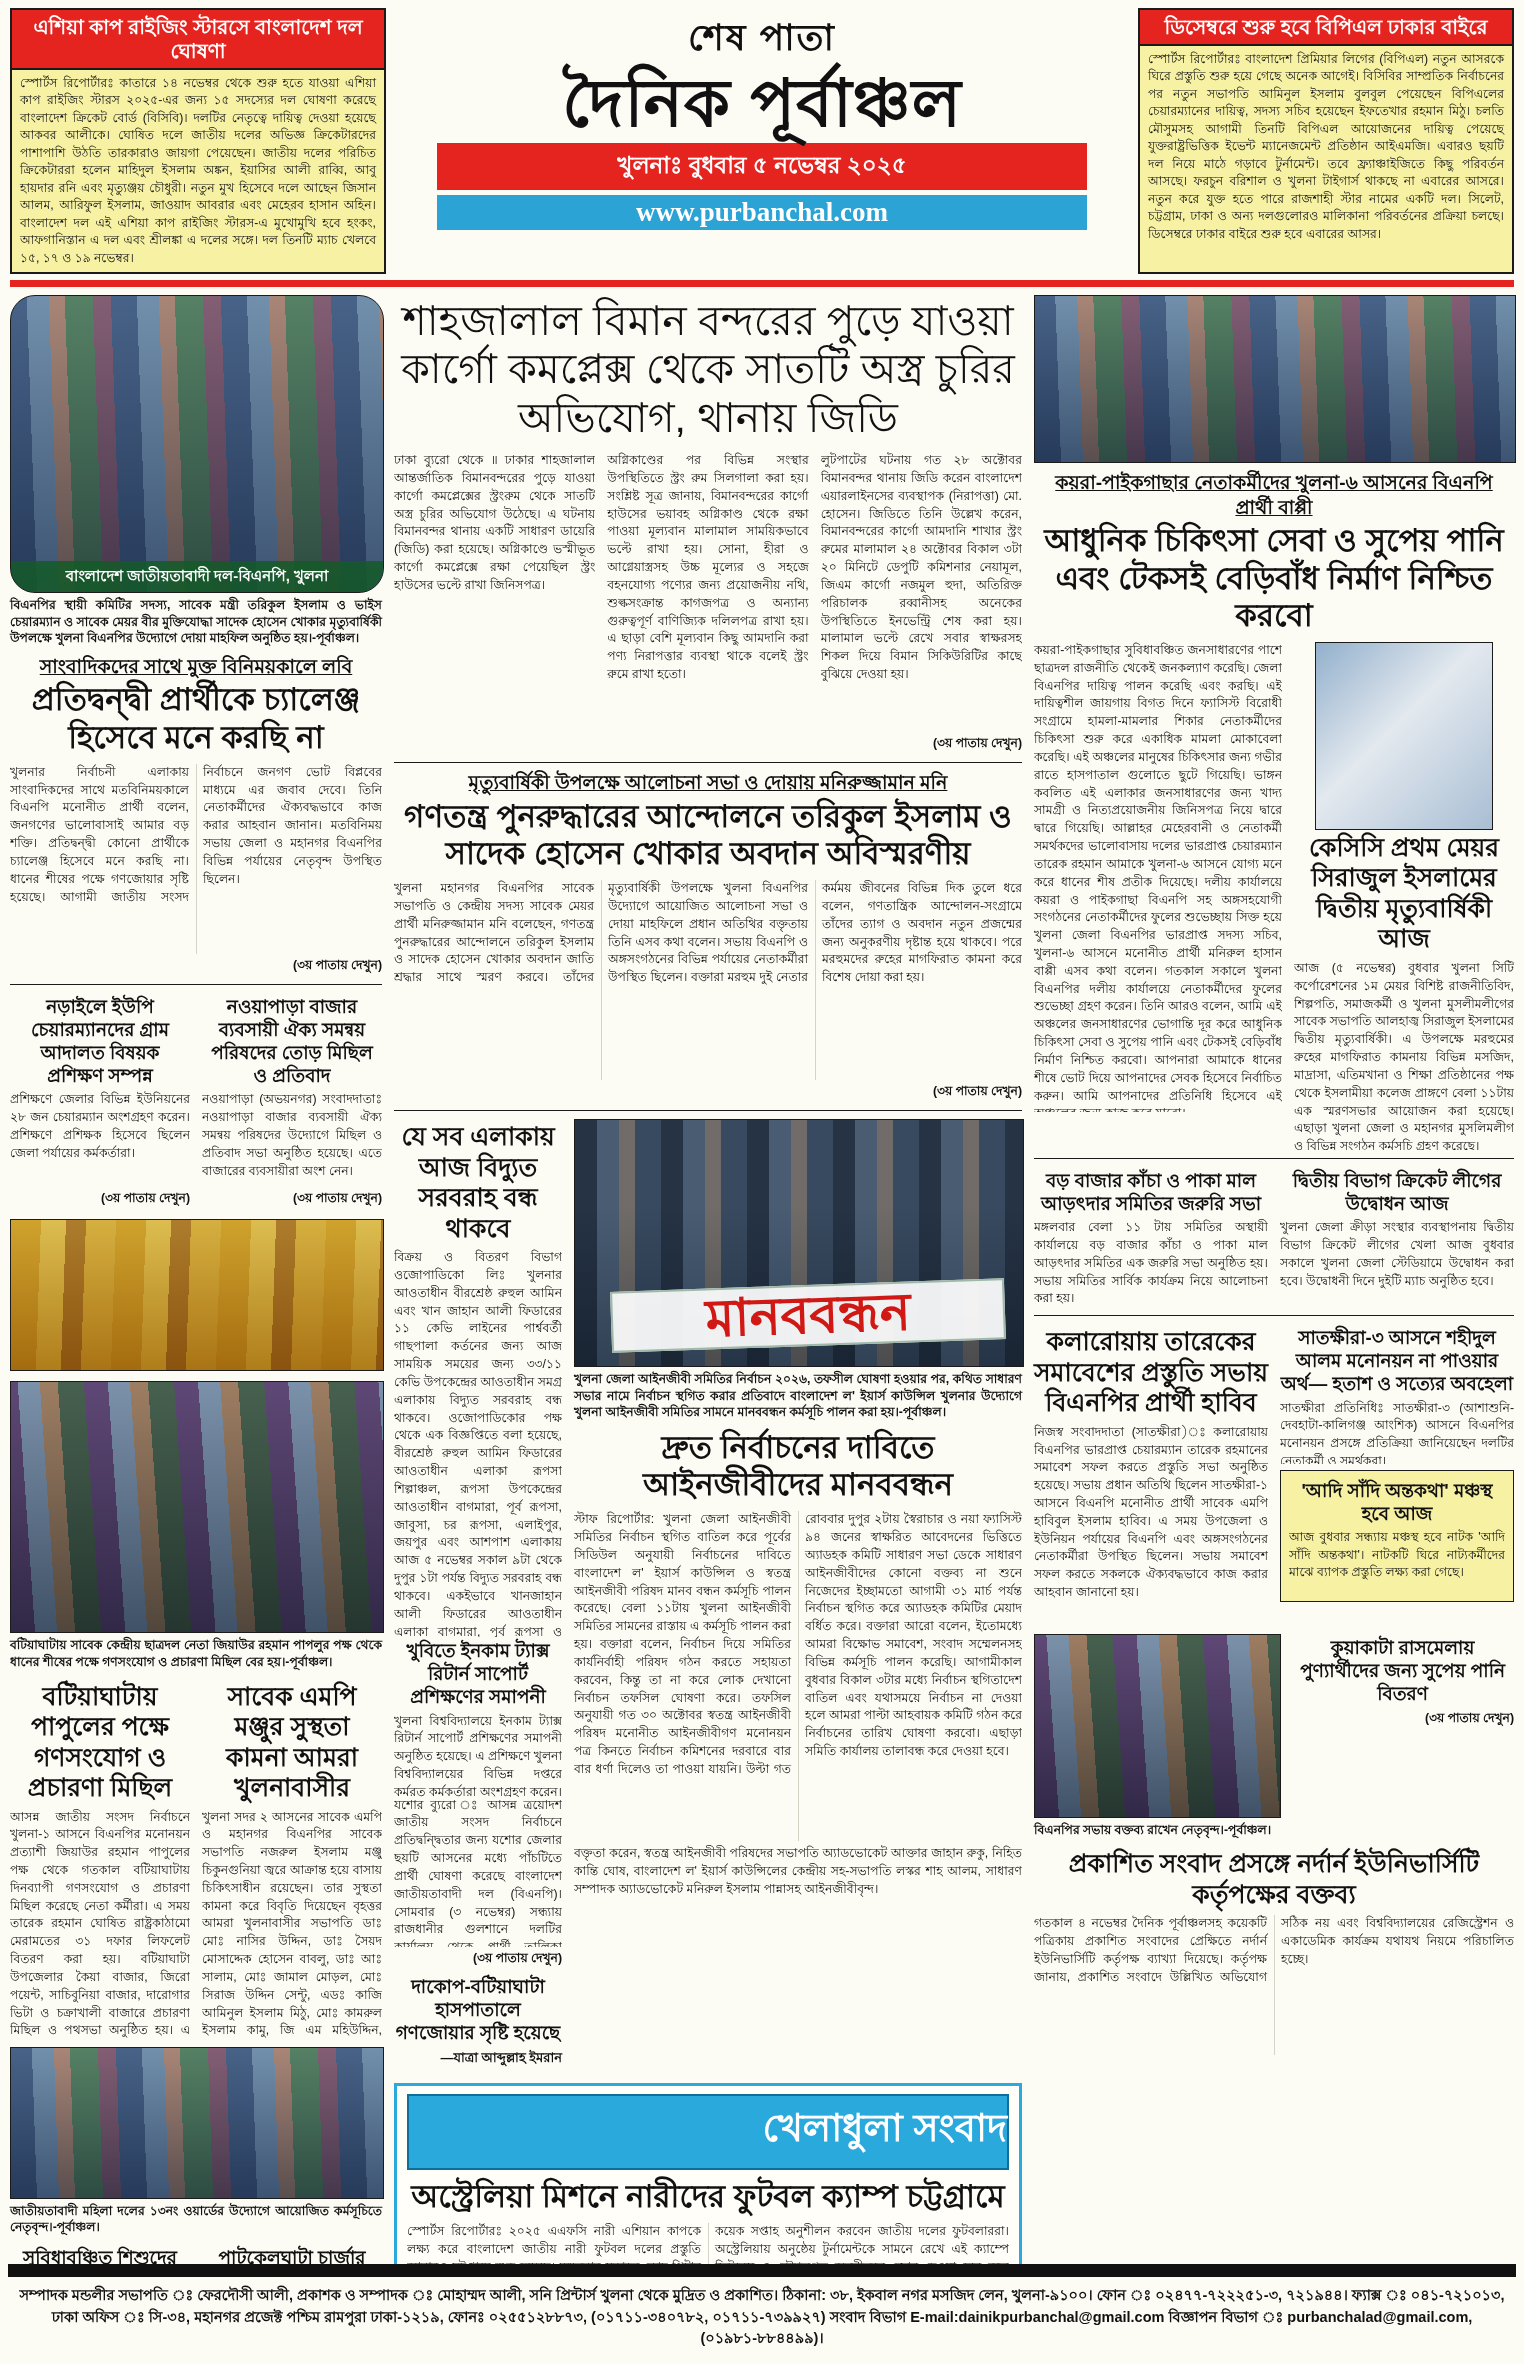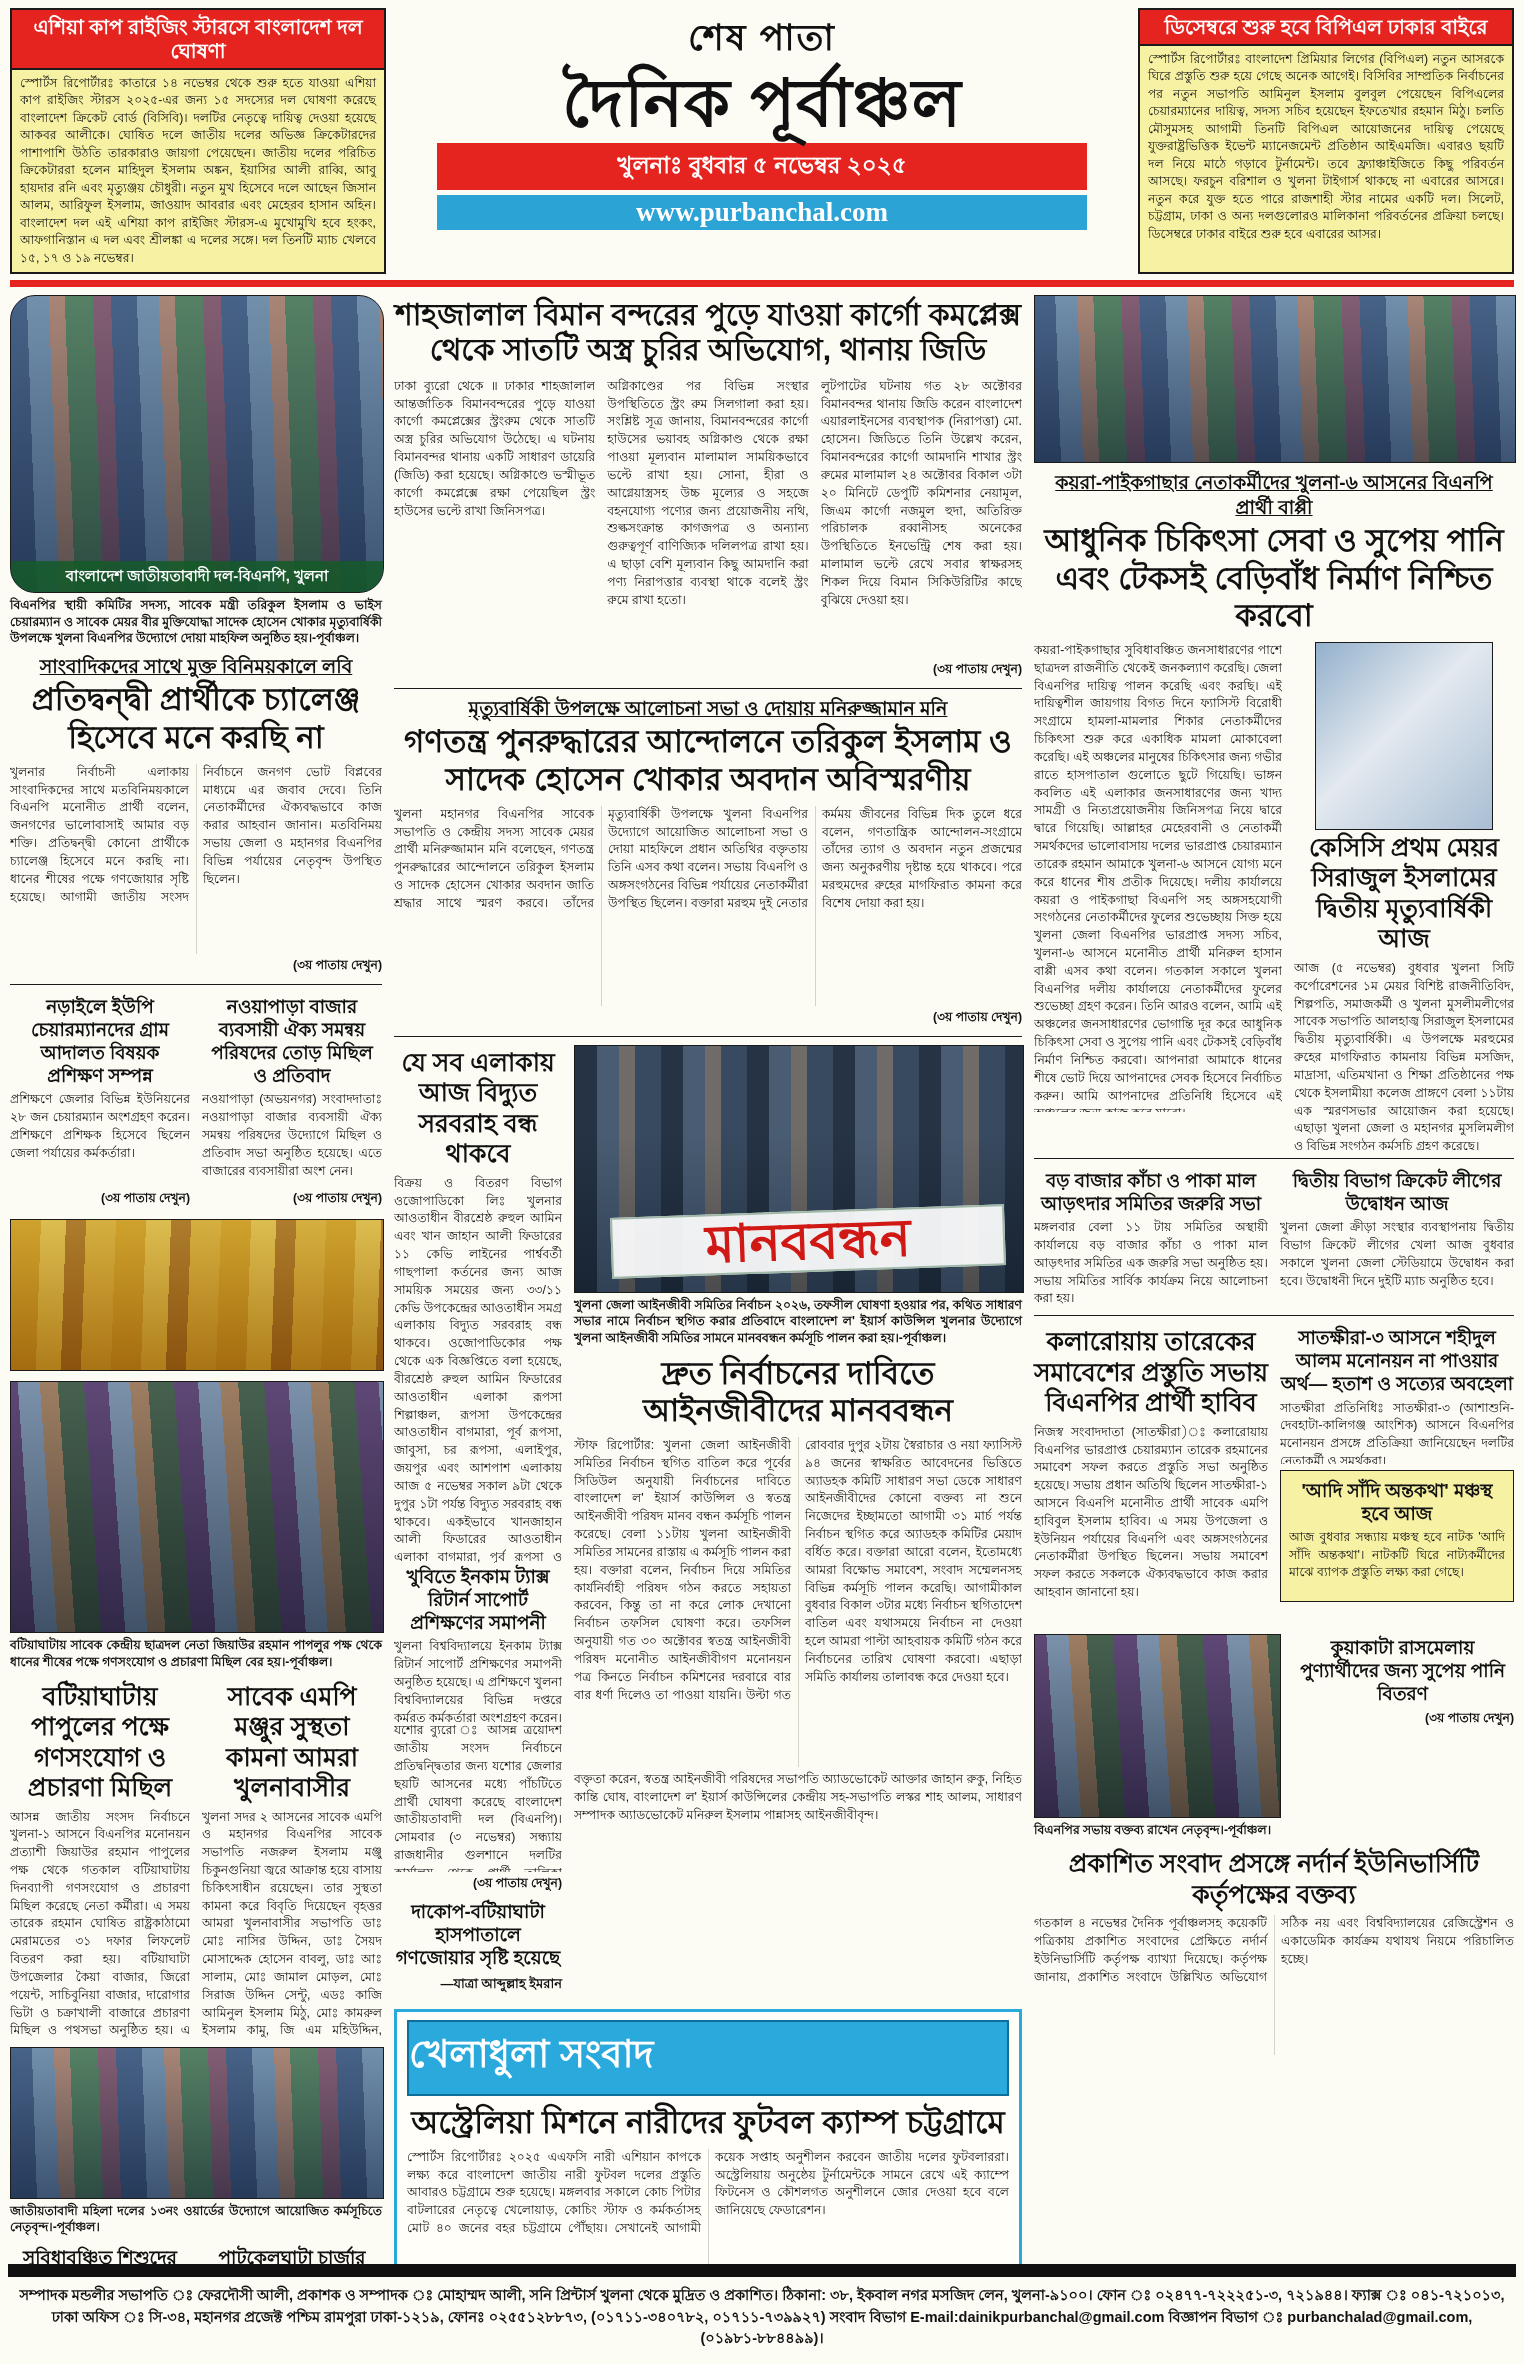"শাহজালাল বিমান বন্দরের পুড়ে যাওয়া" .hl-xl { font-size: 30px -> 41px; font-weight: 700 -> 400 }
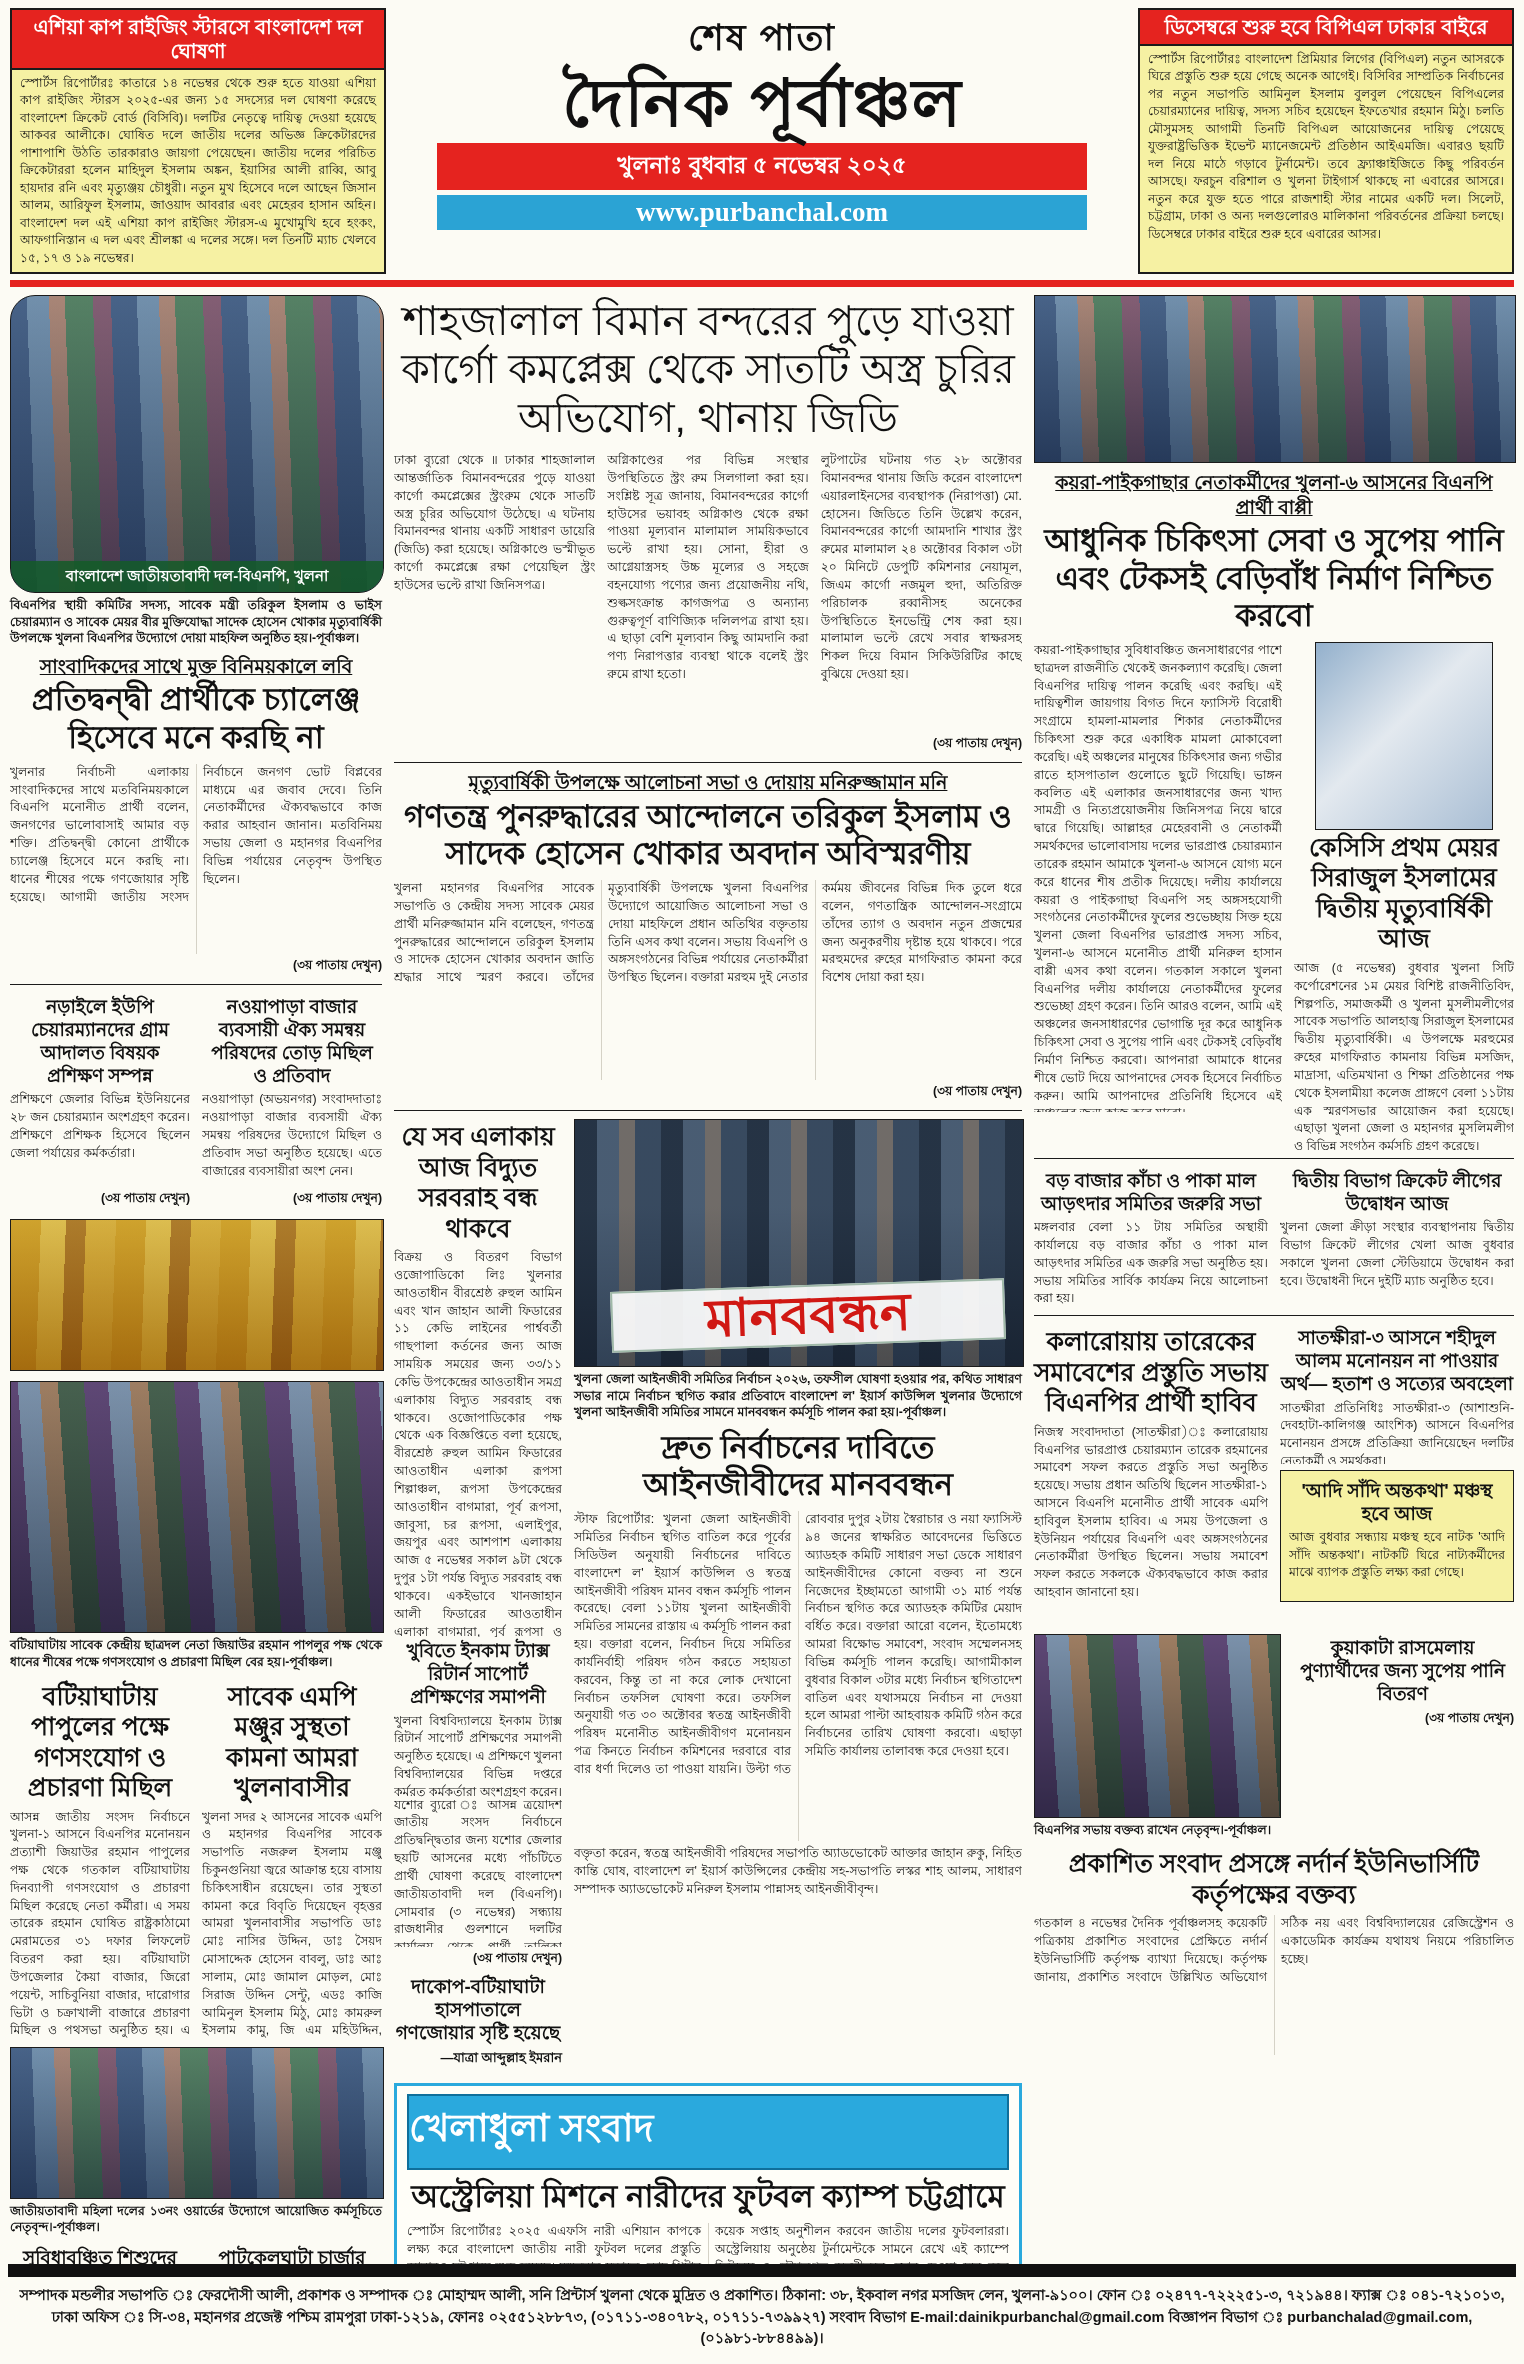"খেলাধুলা সংবাদ" .sports-head { text-align: left -> right }
